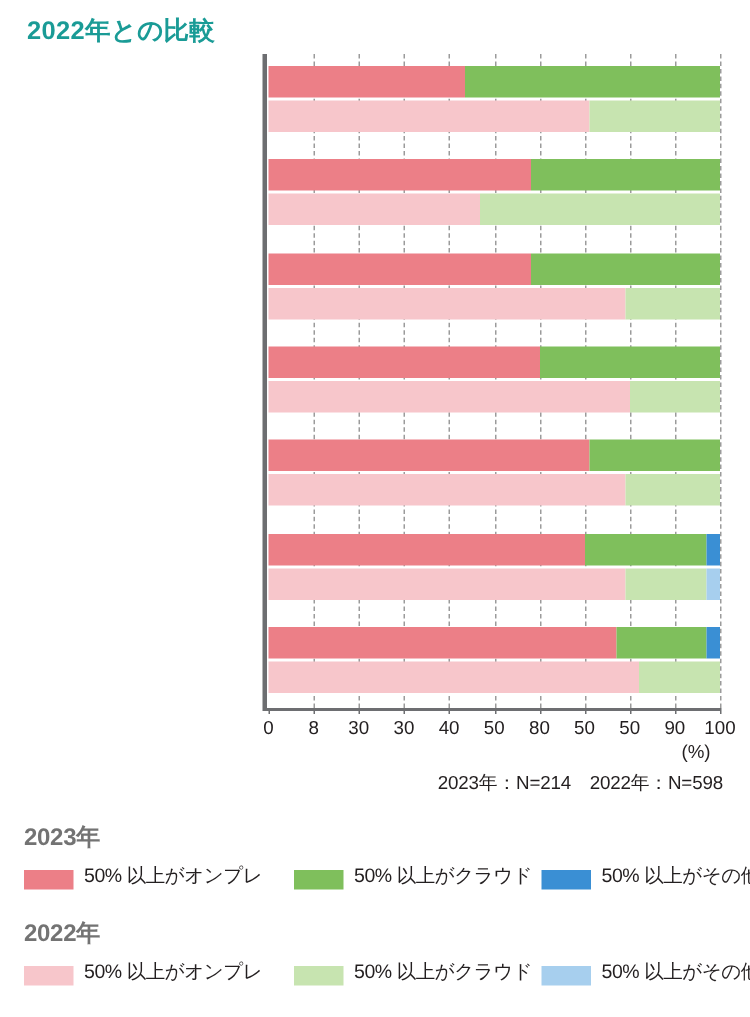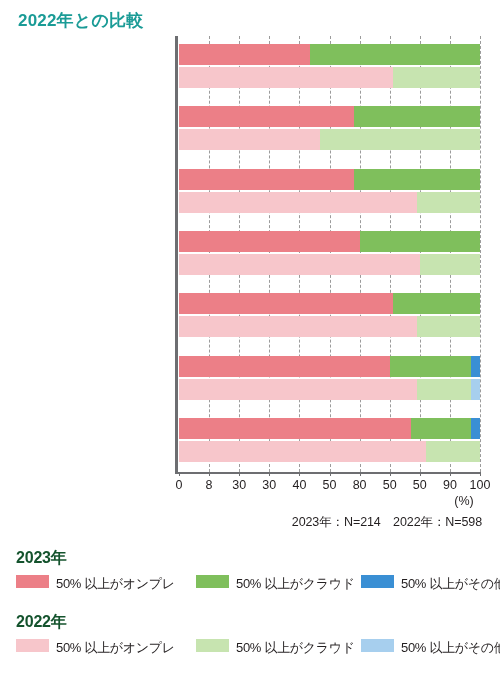"2023年" .legend-year { color: #14532d -> #737373 }
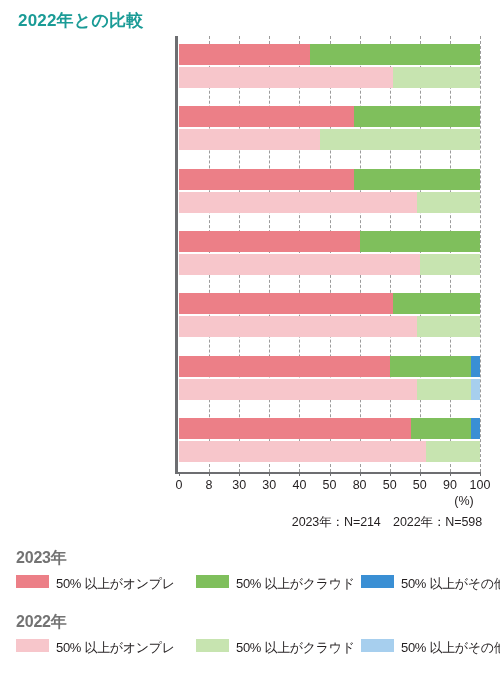"50% 以上がオンプレ" .legend-item { align-items: flex-start -> flex-end }
